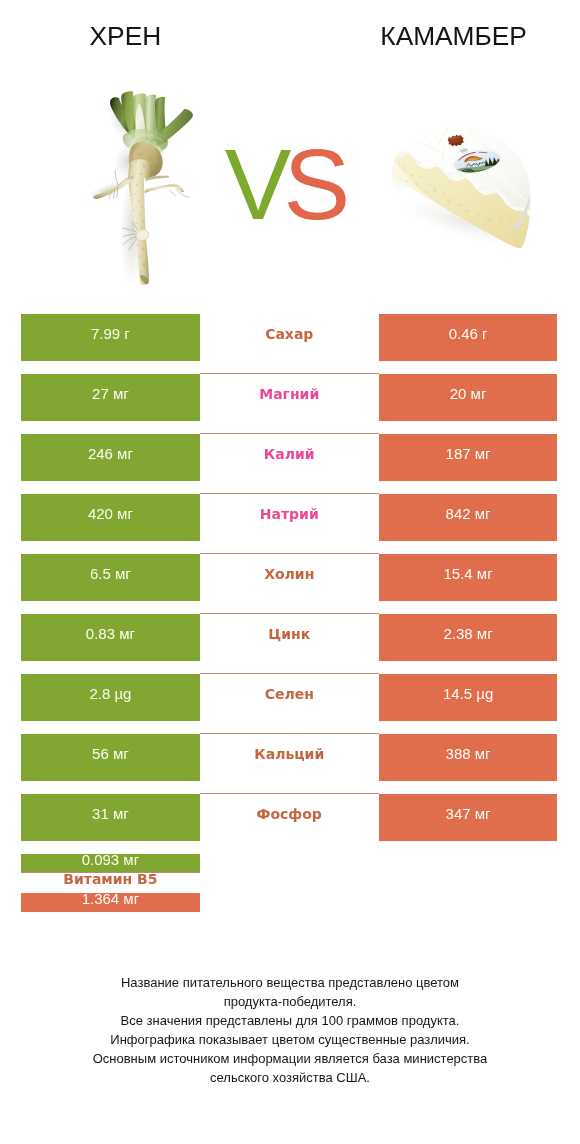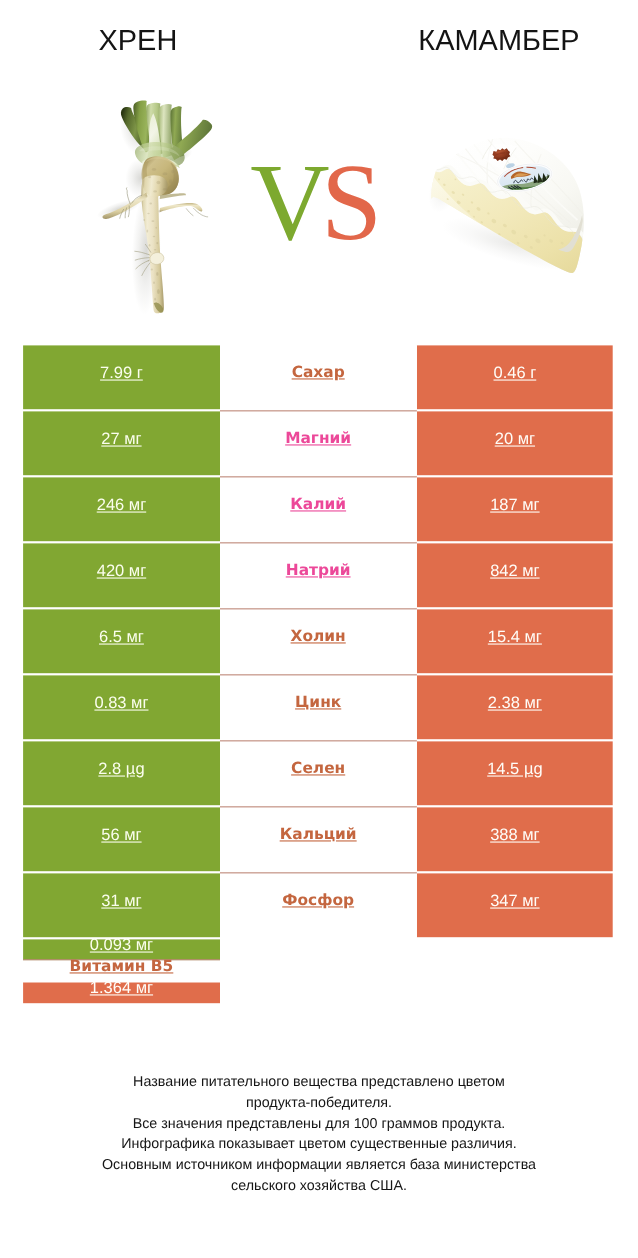"VS" .vs { font-family: Liberation Serif, serif -> none }
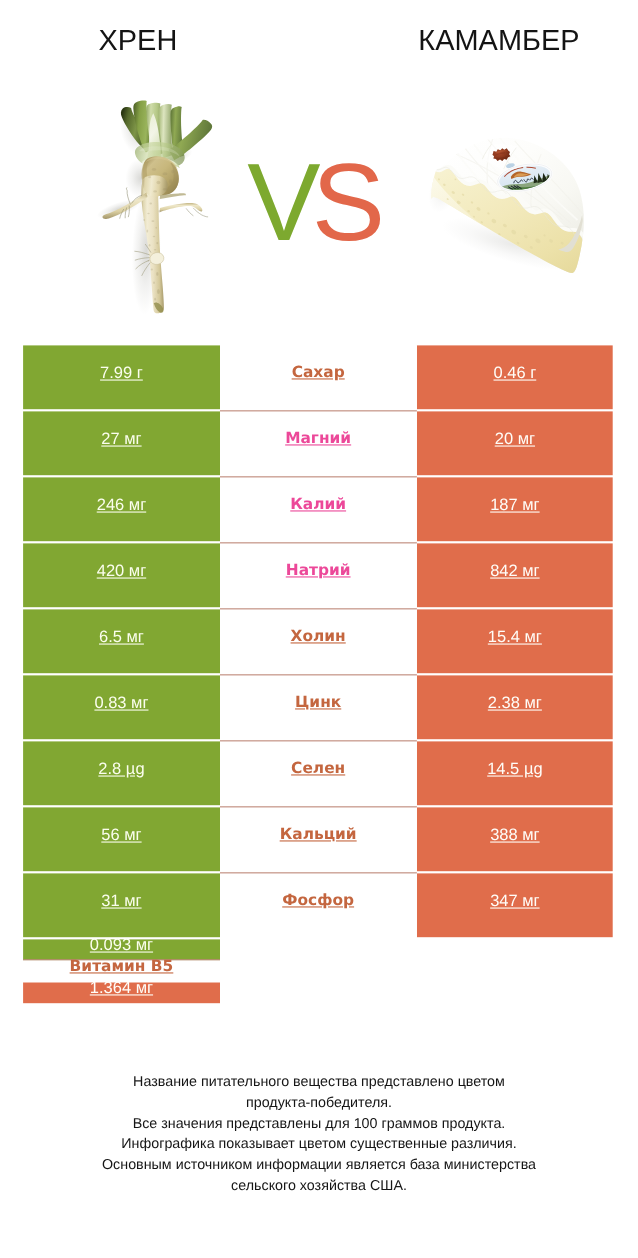"7.99 г" .cell { height: 58px -> 47px; text-decoration: underline -> none }
